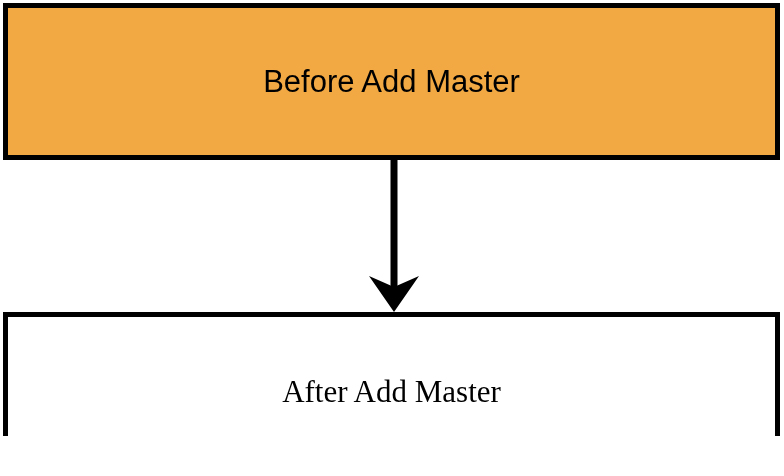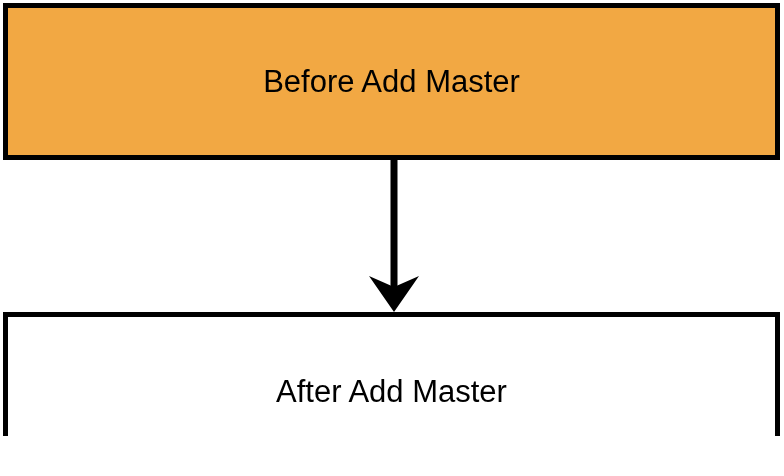"After Add Master" .node-after { font-family: none -> Liberation Serif, serif }
